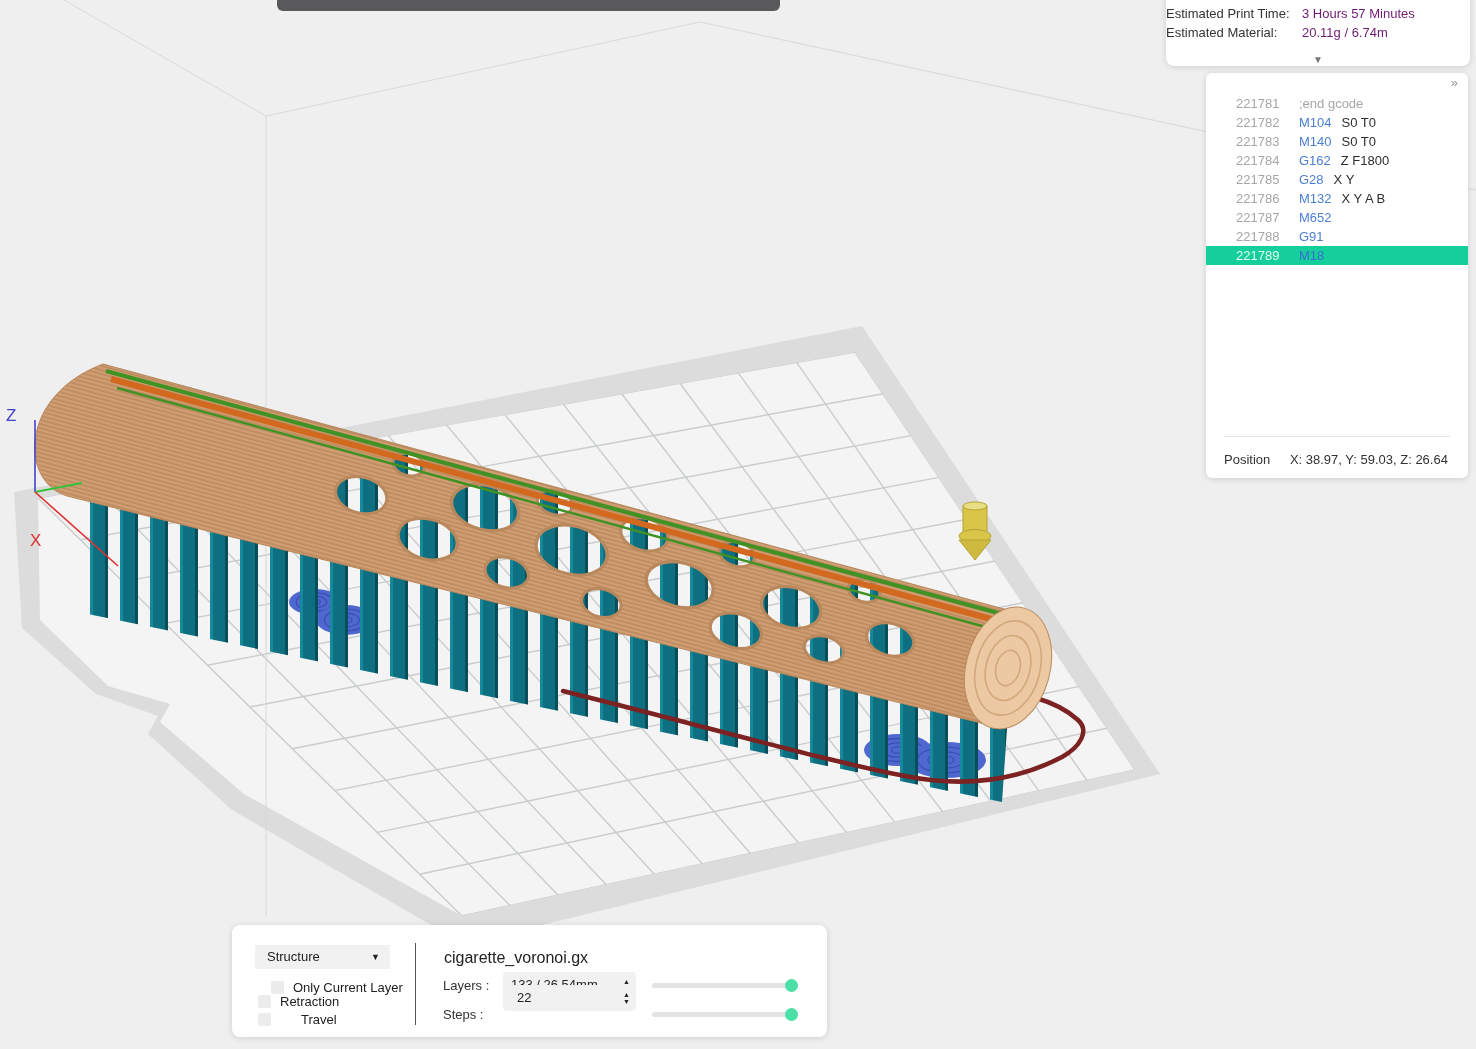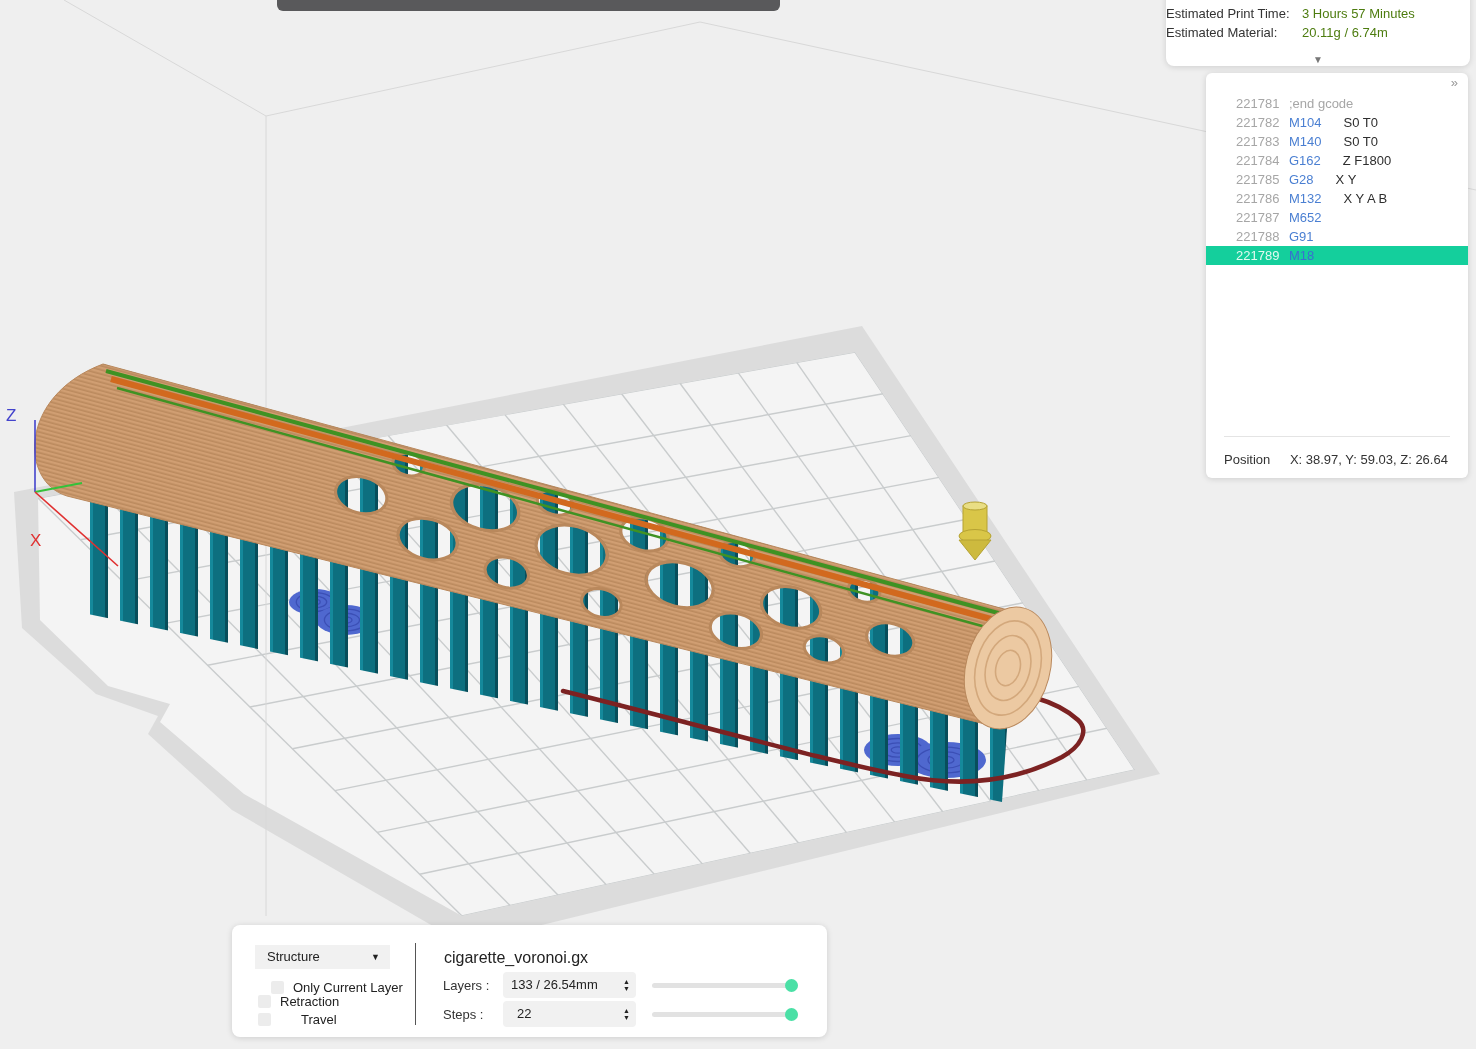"3 Hours 57 Minutes" .info-value { color: #4d7c0f -> #701a75 }
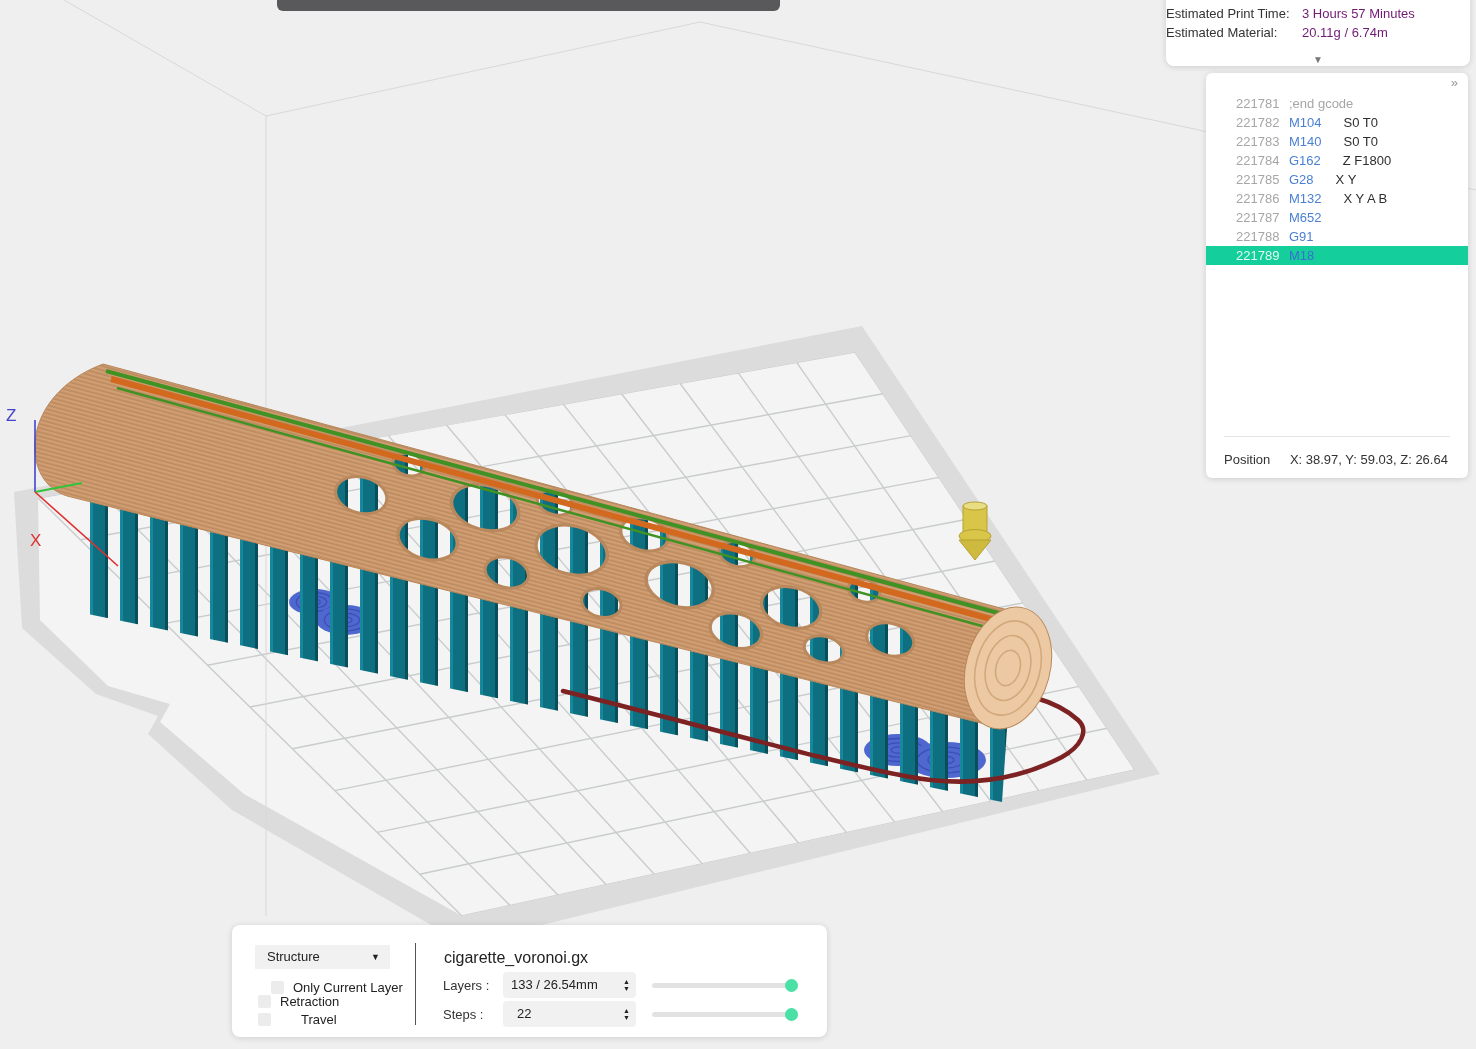";end gcode" .gc-cmd { margin-left: 8px -> 18px }
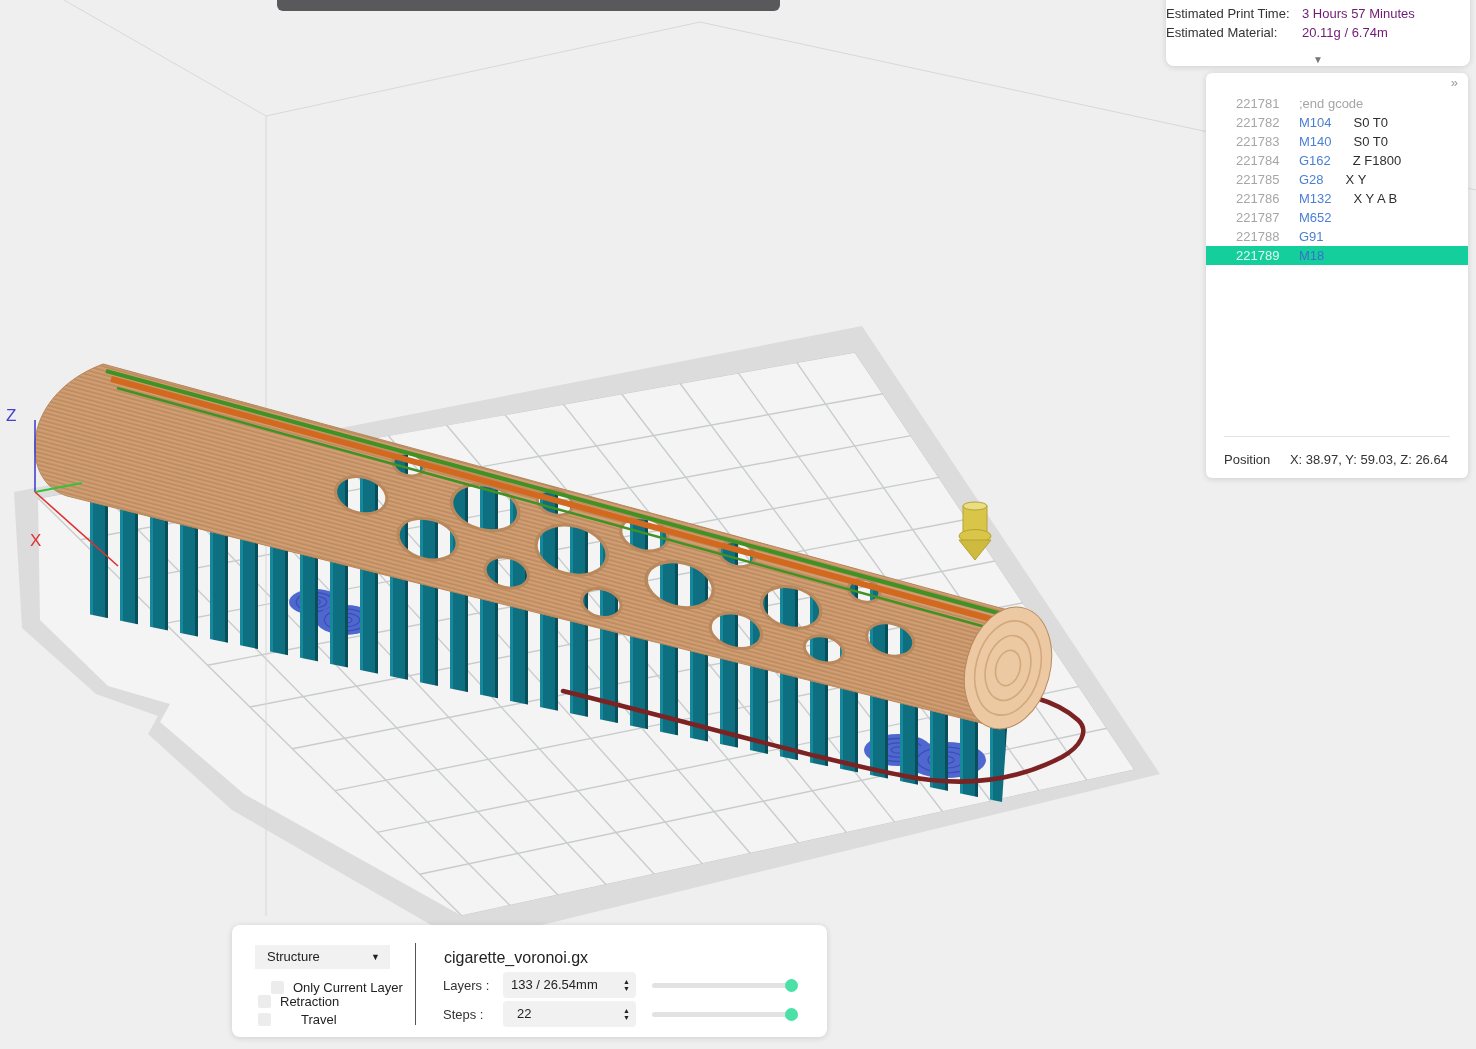"S0 T0" .gc-args { margin-left: 22px -> 10px }
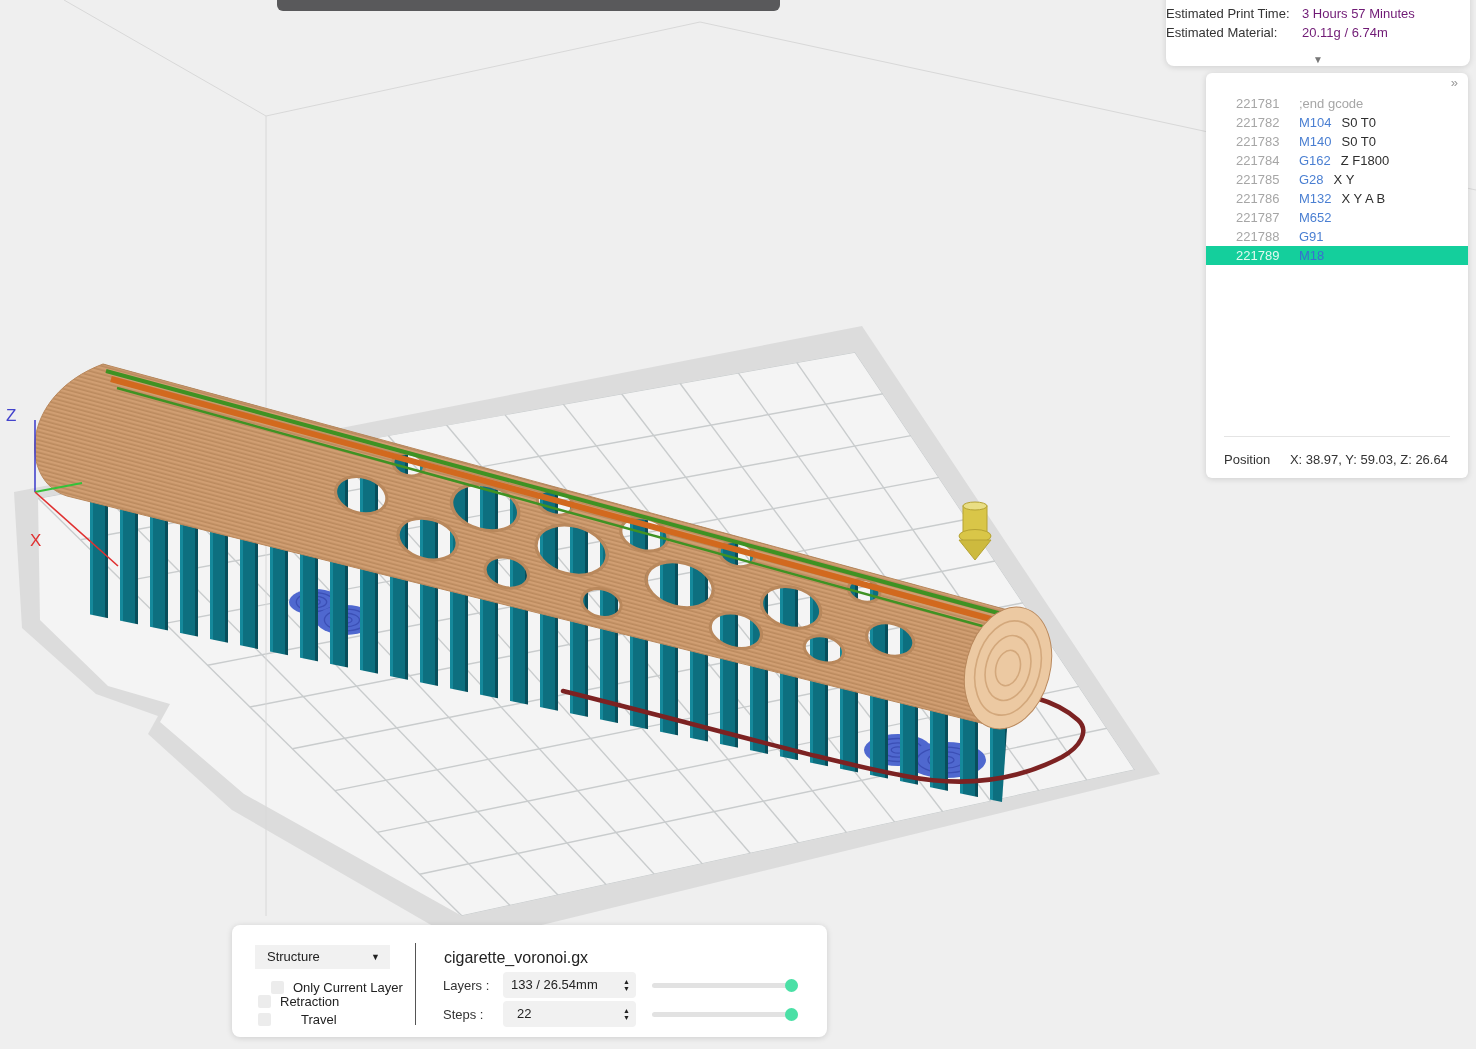"22" div.ctl-input { top: 76px -> 60px }
